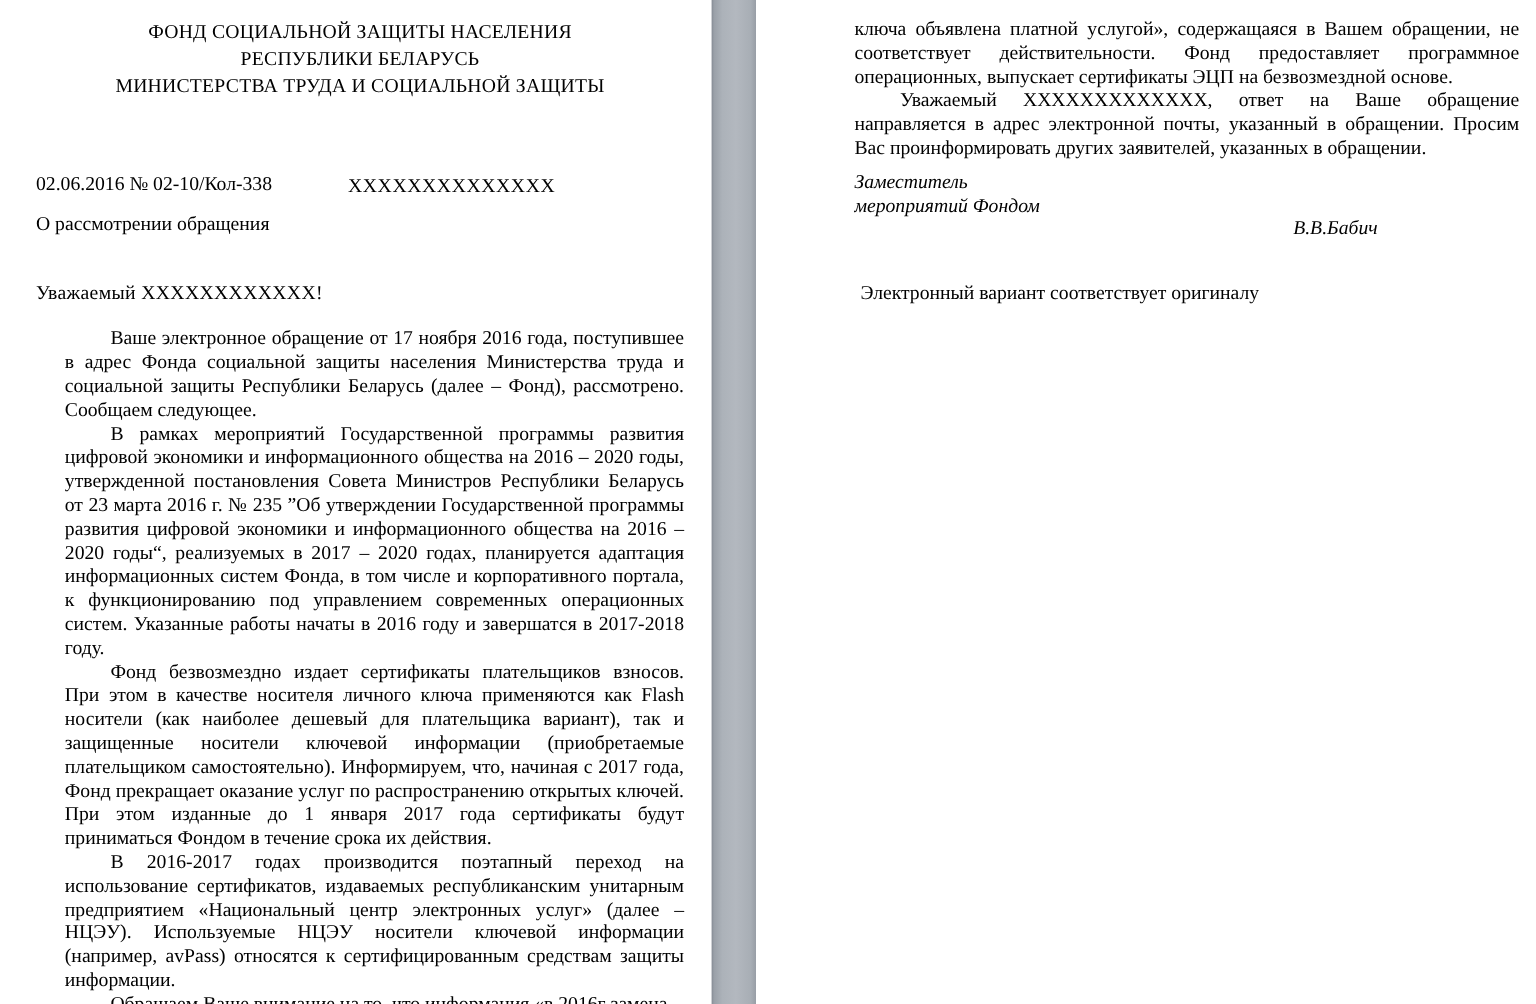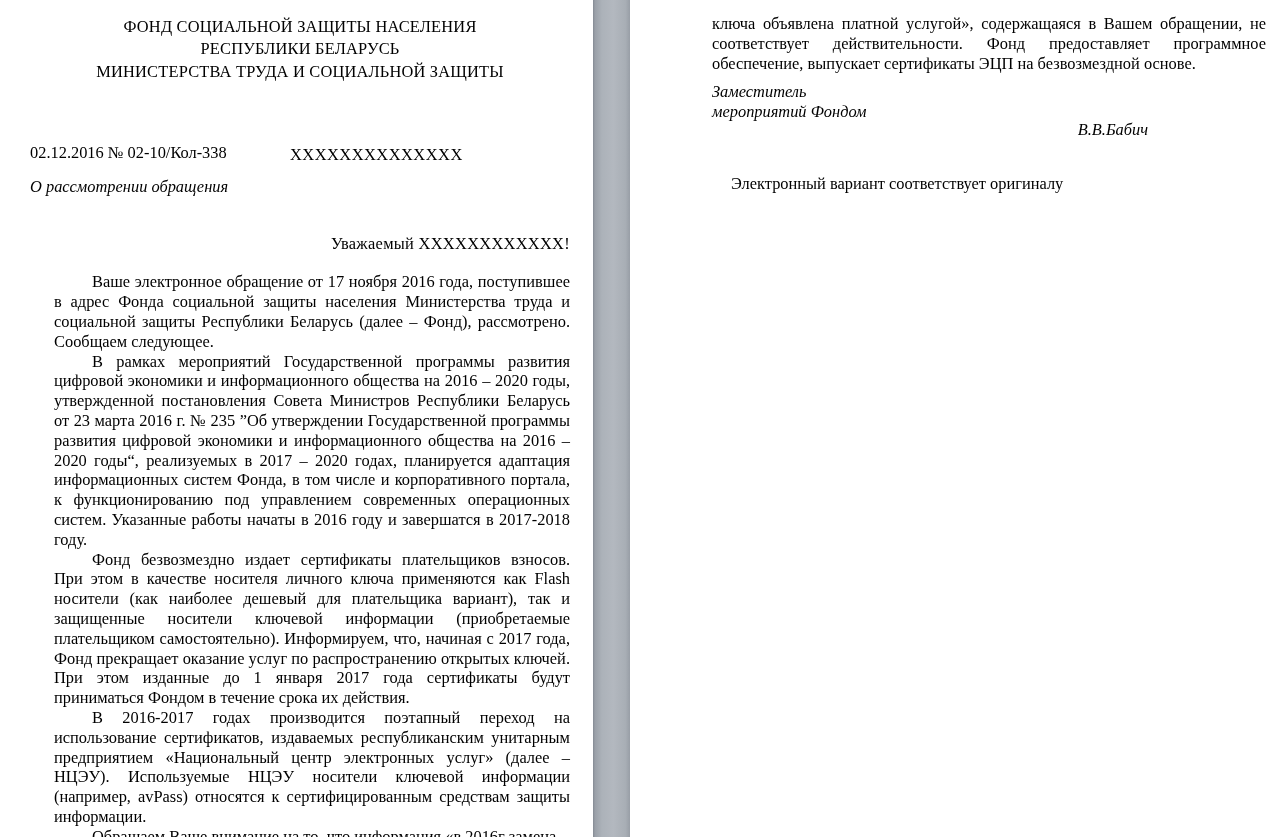"ключа объявлена платной услугой»," p.body-par { text: обеспечение -> операционных }
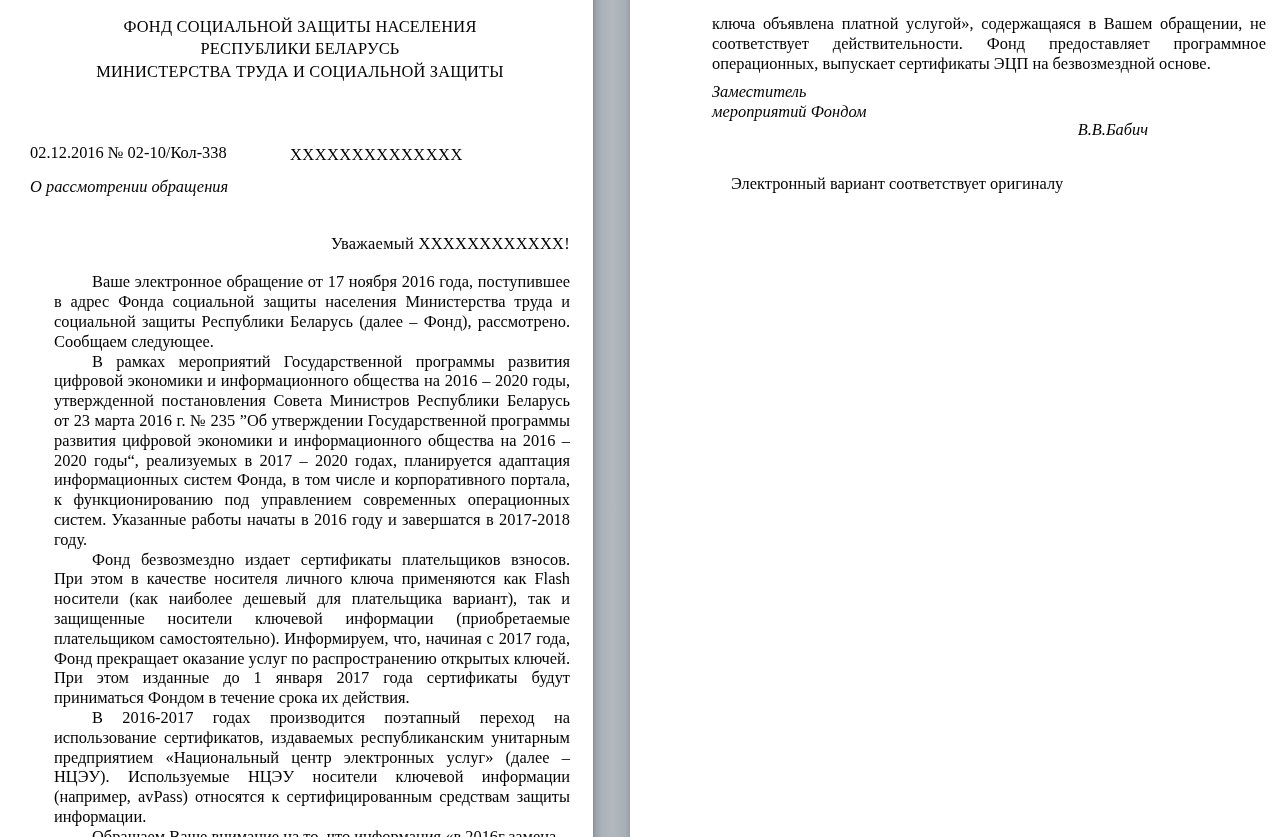"Уважаемый XXXXXXXXXXXXX, ответ на Ваше" p.body-par { html: none -> <p>Уважаемый XXXXXXXXXXXXX, ответ на Ваше обращение направляется в адрес электронной почты, указанный в обращении. Просим Вас проинформировать других заявителей, указанных в обращении.</p> }
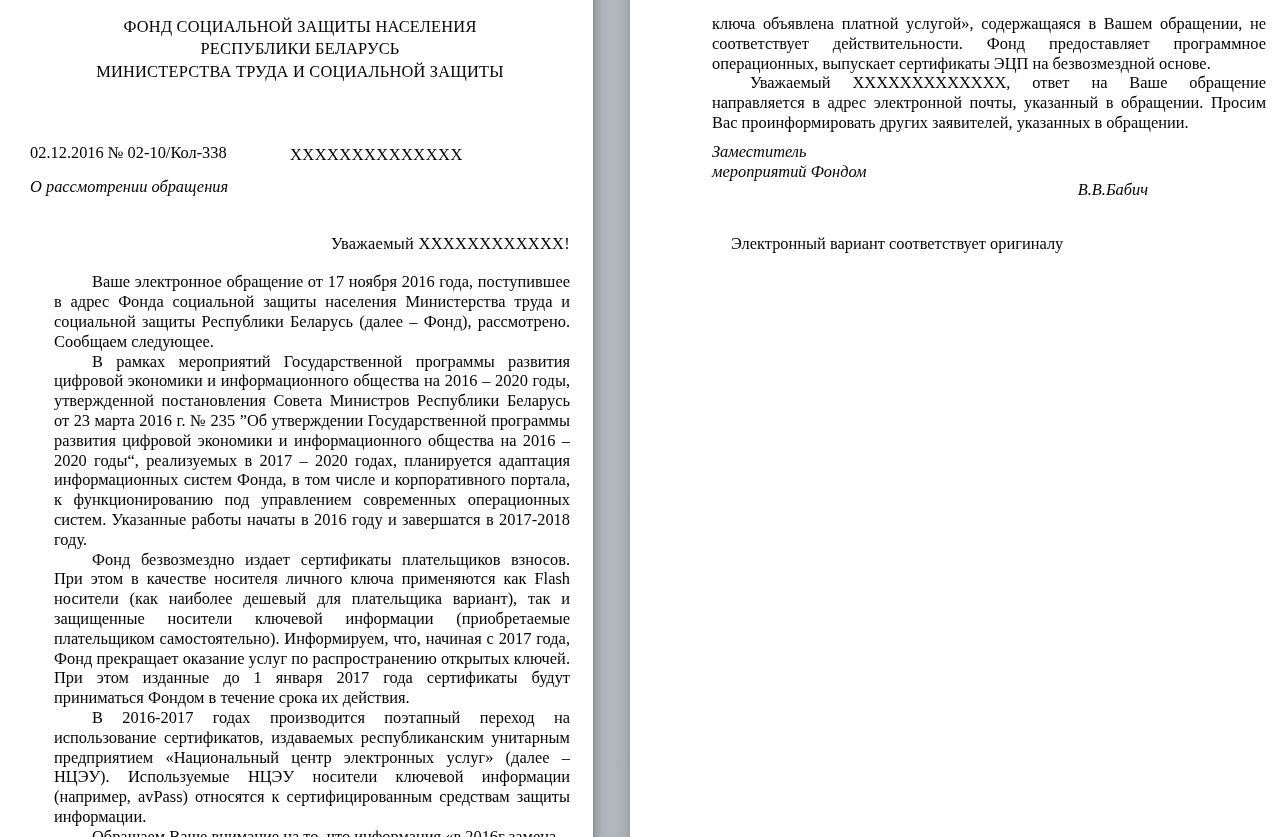"02.12.2016 № 02-10/Кол-338" span { text: 02.12.2016 -> 02.06.2016 }
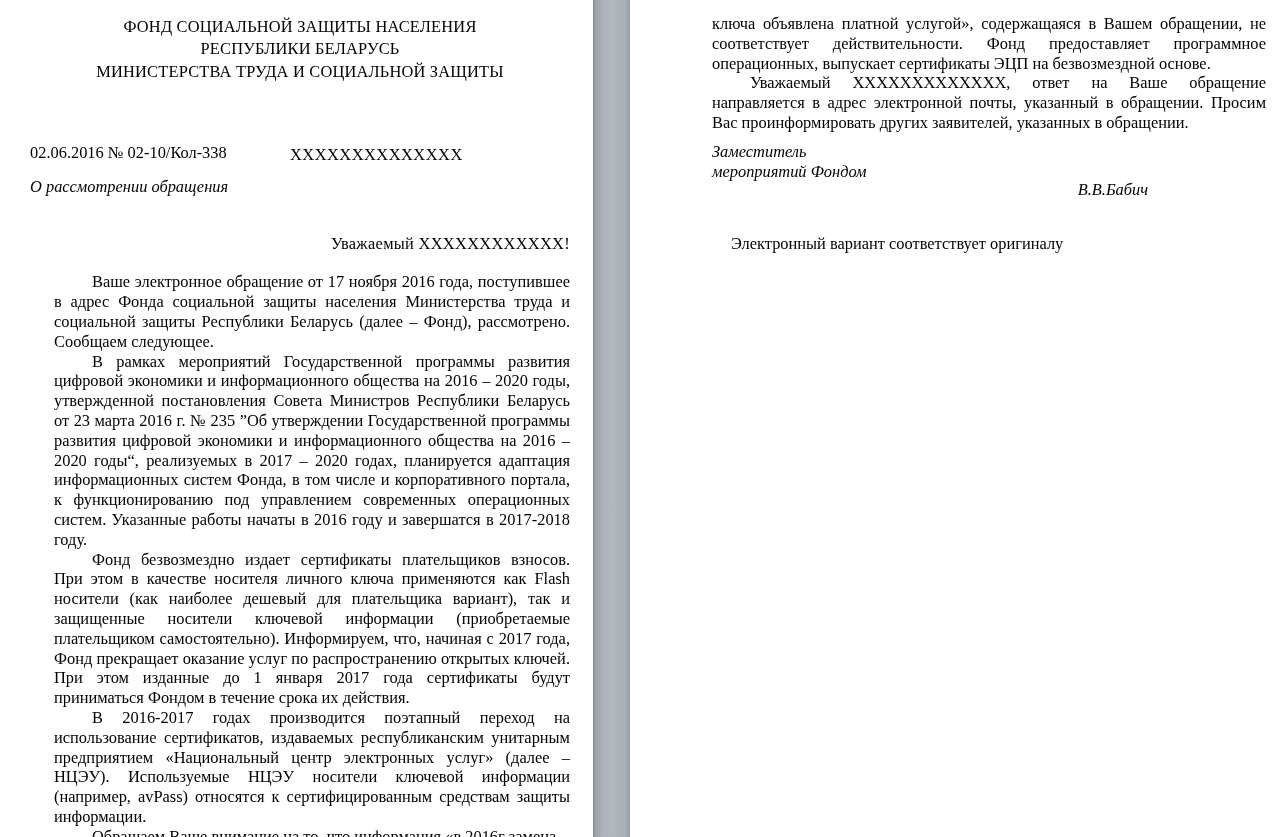"О рассмотрении обращения" .subject { font-style: italic -> none }
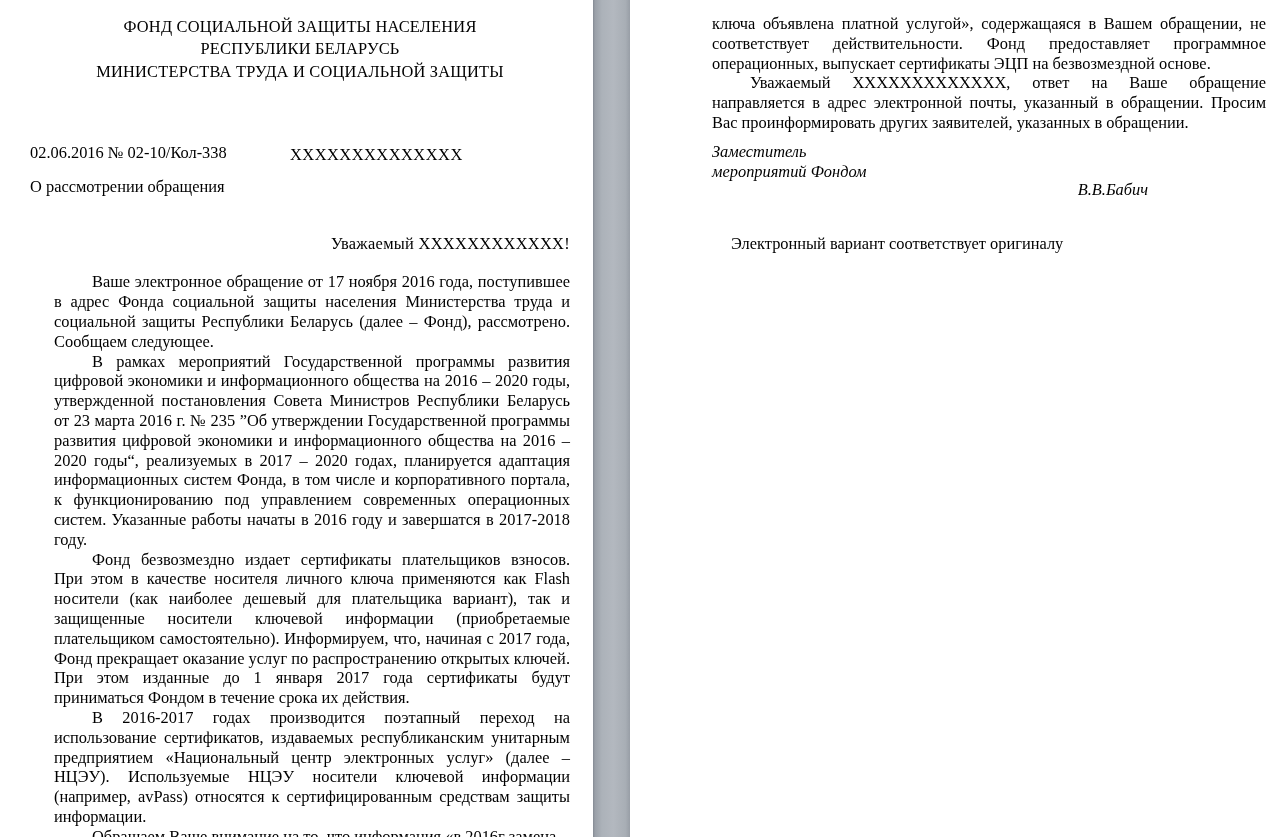"Уважаемый XXXXXXXXXXXX!" .greeting { text-align: right -> left }
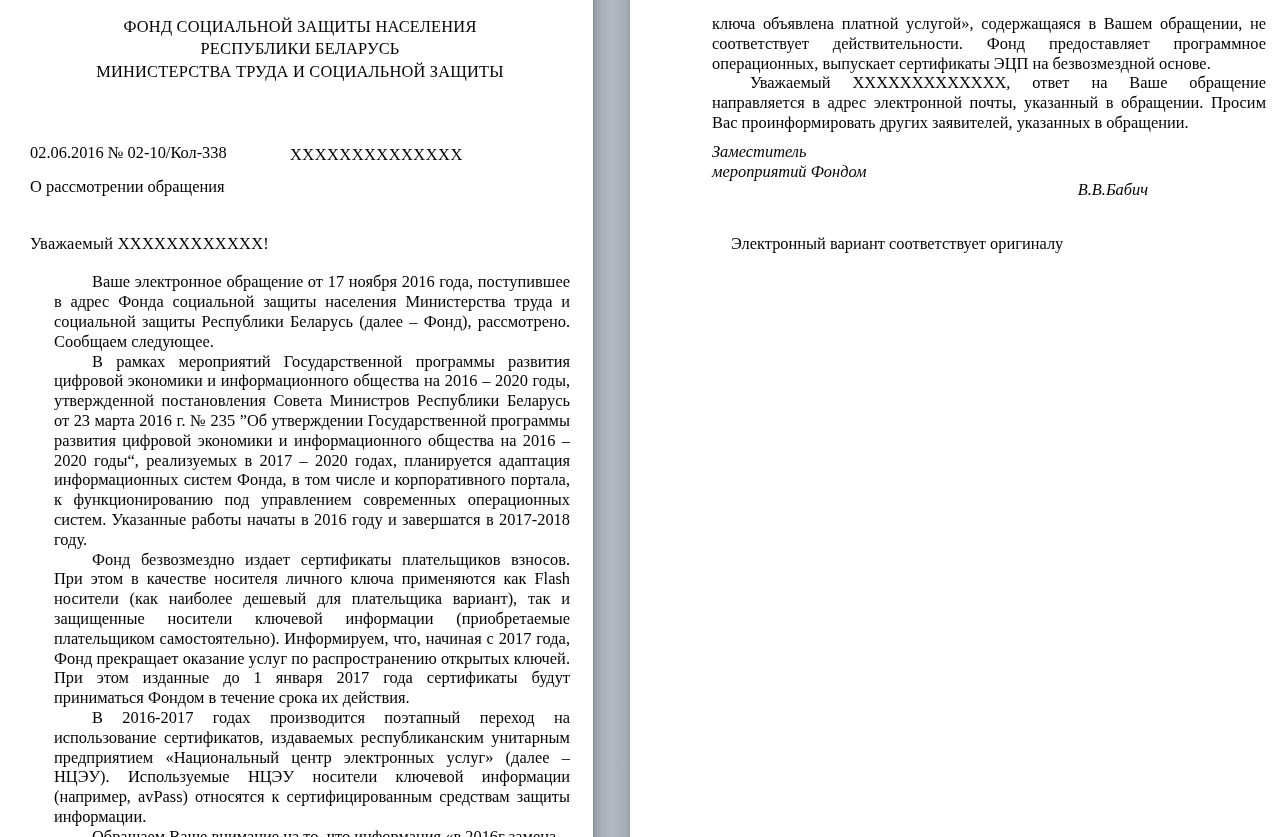"Электронный вариант соответствует" .cert-note { margin-left: 14px -> none }
